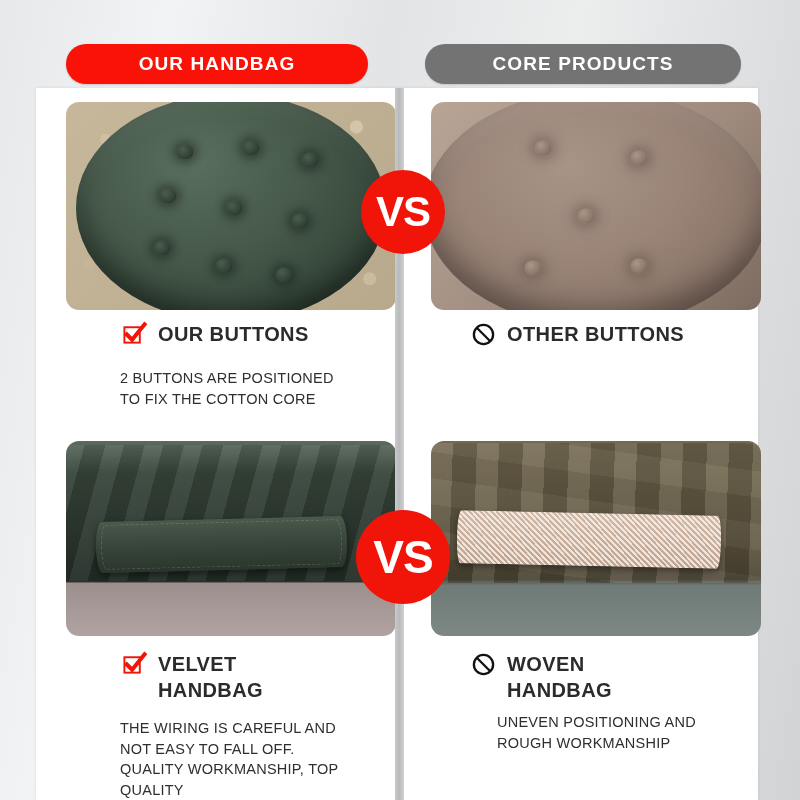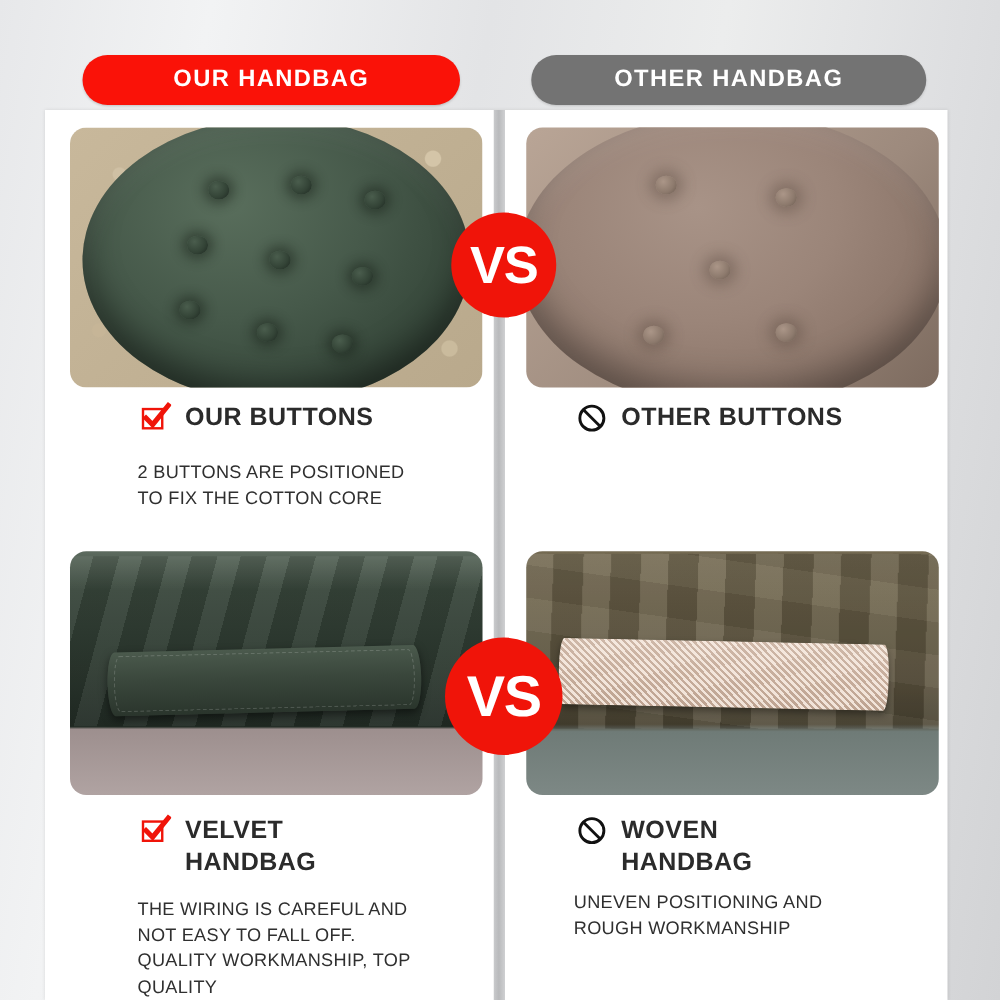"OTHER HANDBAG" div.badge { text: OTHER HANDBAG -> CORE PRODUCTS }
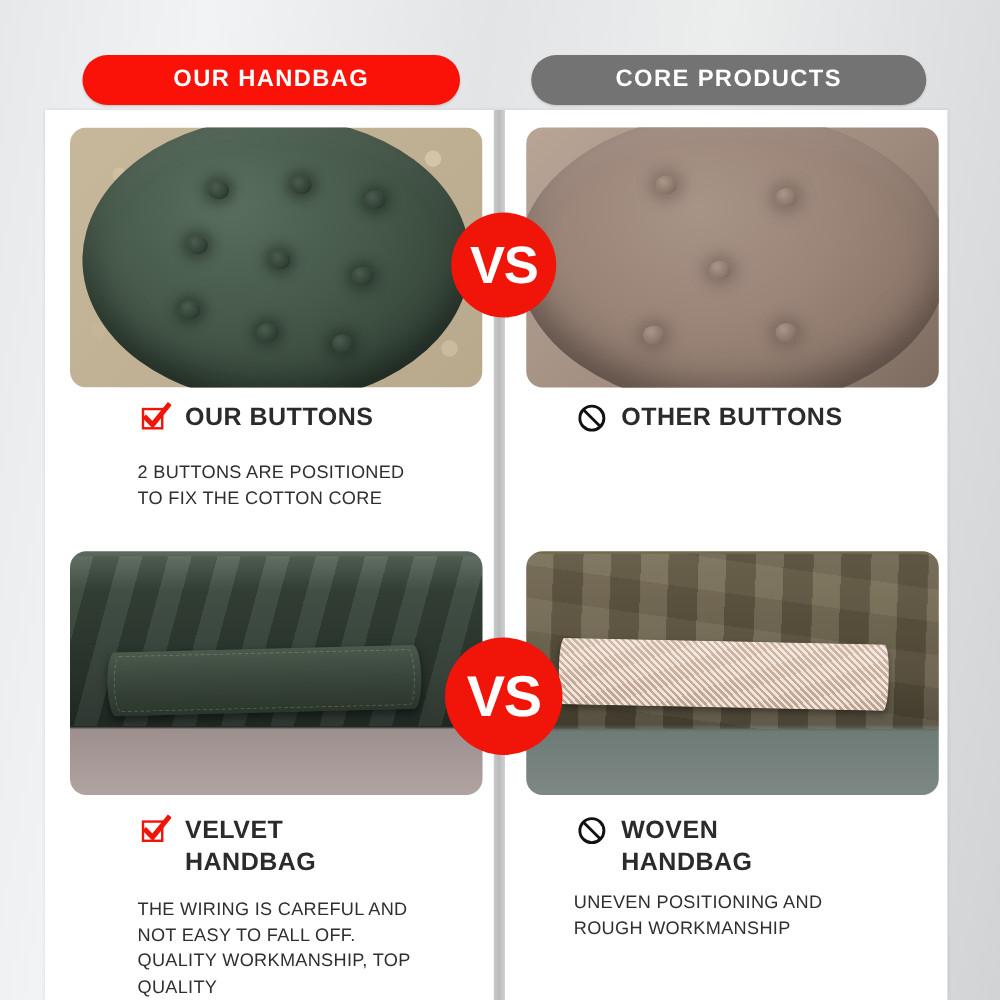"OUR BUTTONS" .cell { left: 6px -> 16px }
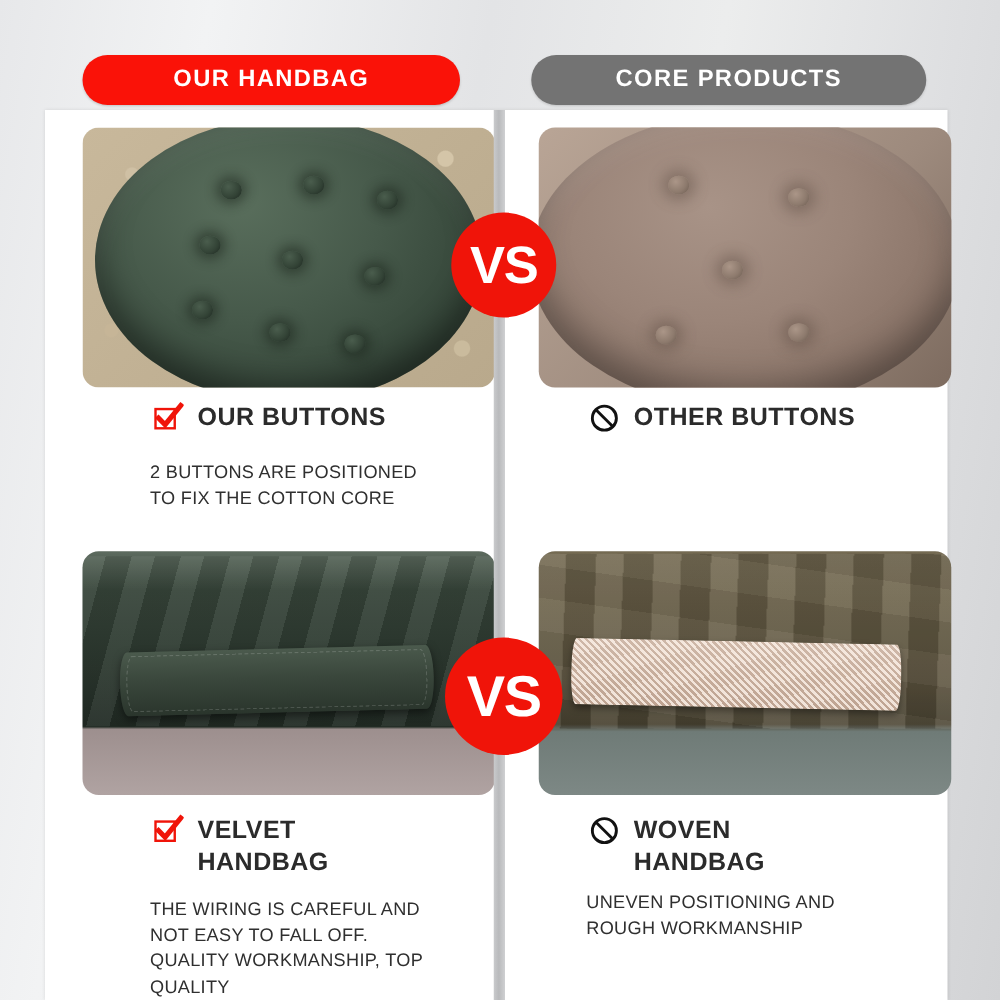"UNEVEN POSITIONING AND" .col-right .cell-bottom .body-text { margin-left: none -> 28px }
